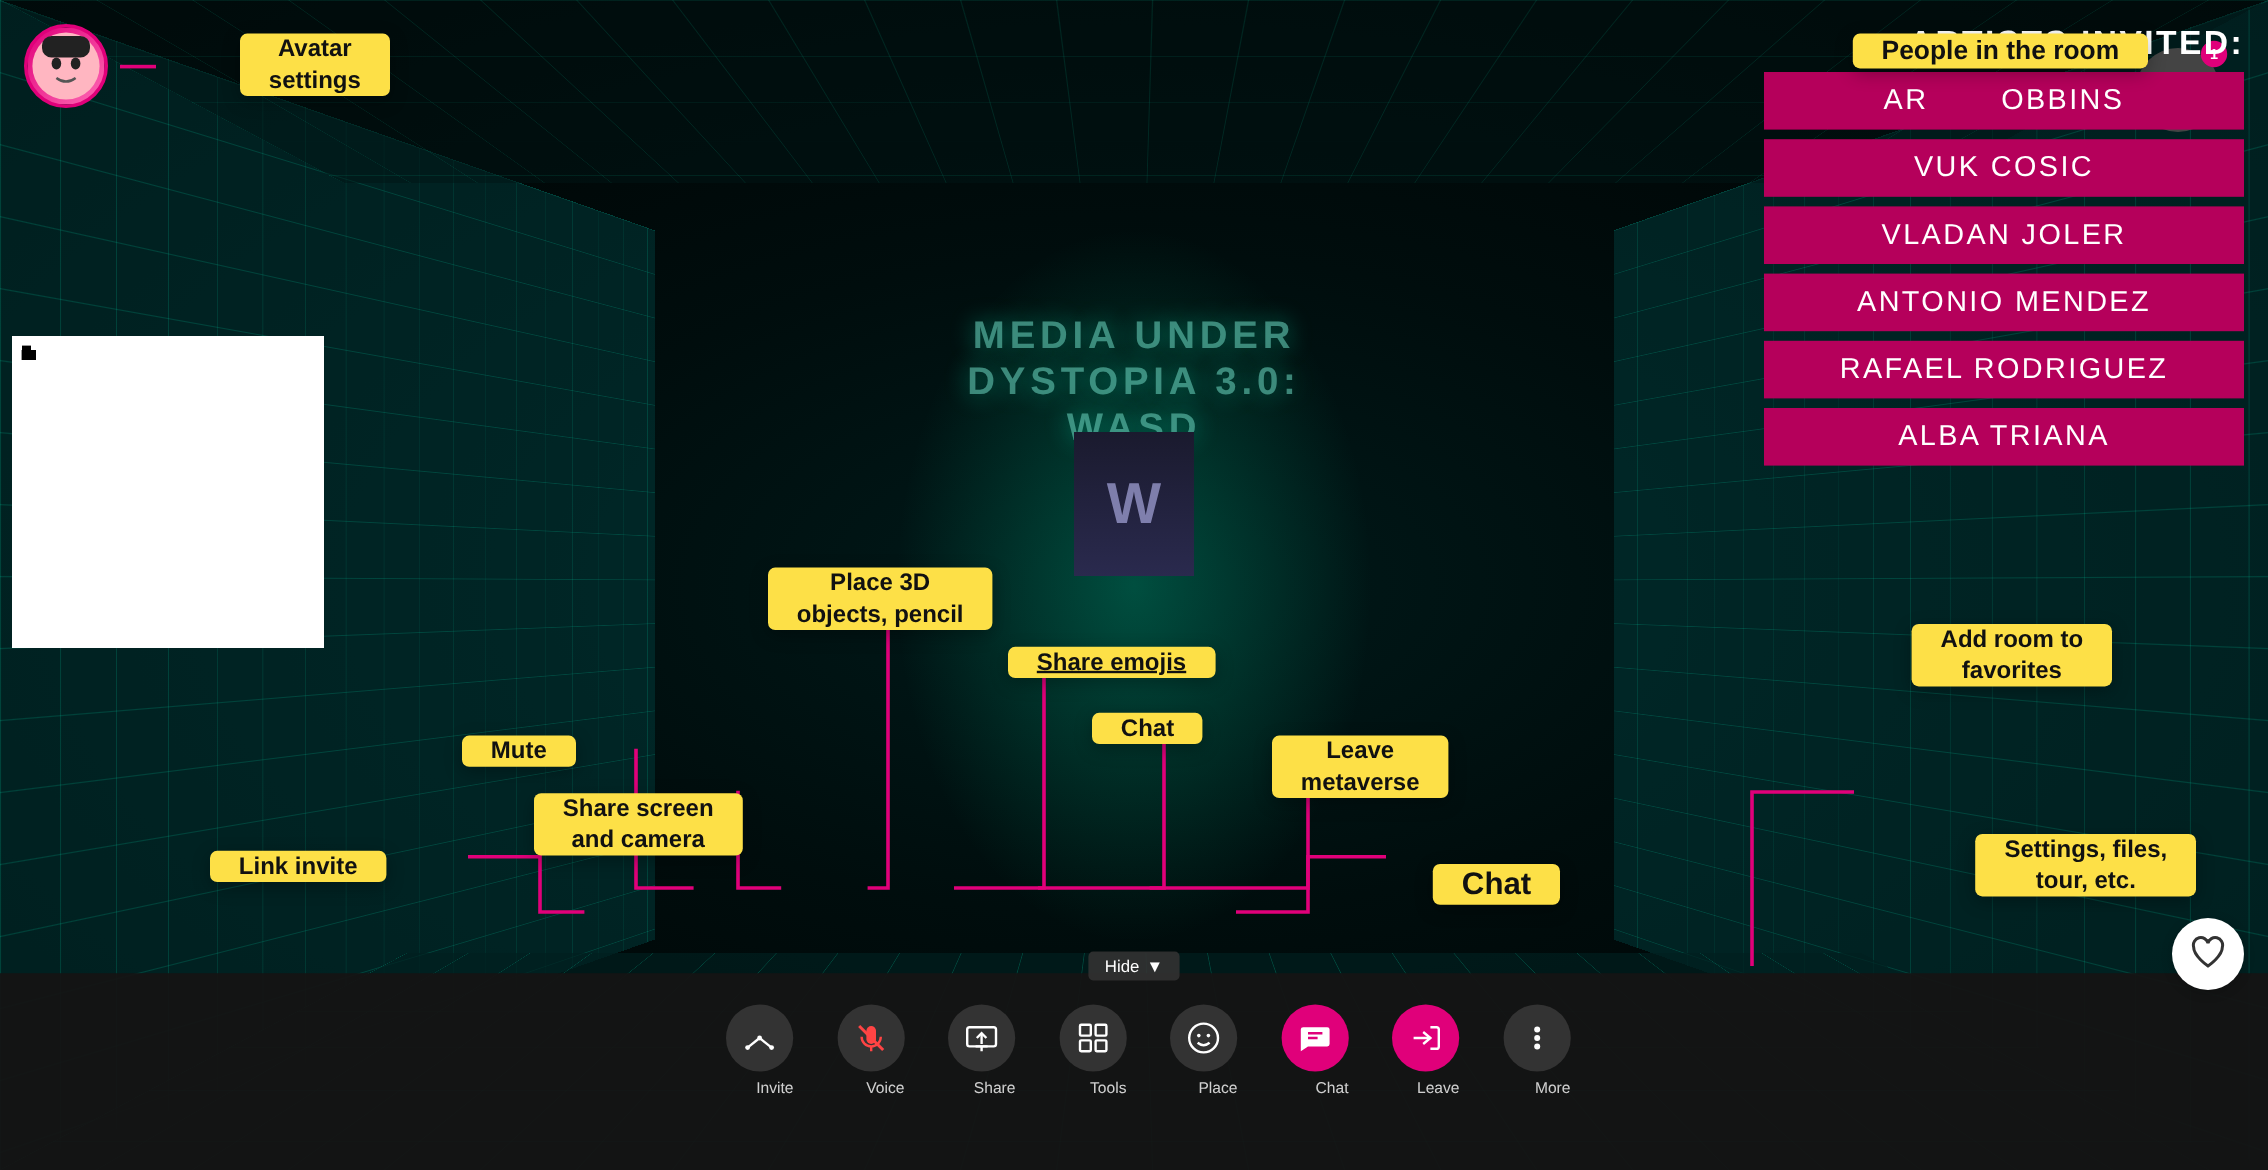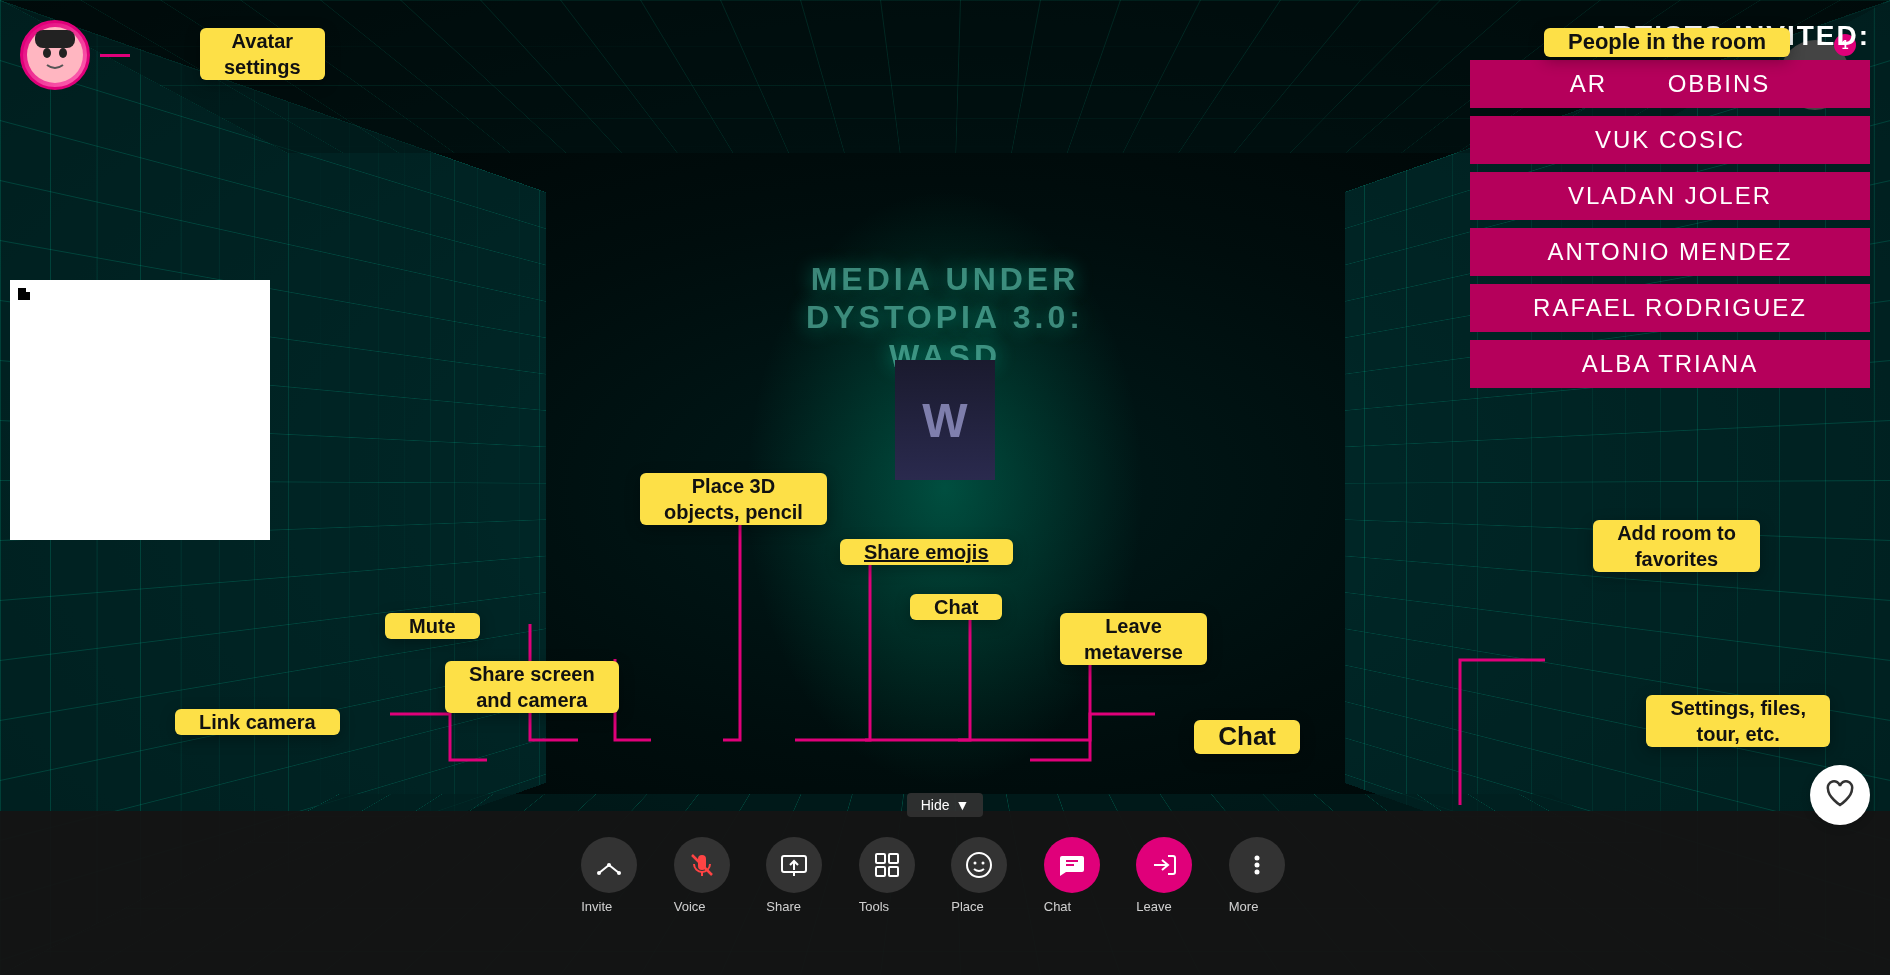"Link camera" div.tooltip-box { text: camera -> invite }
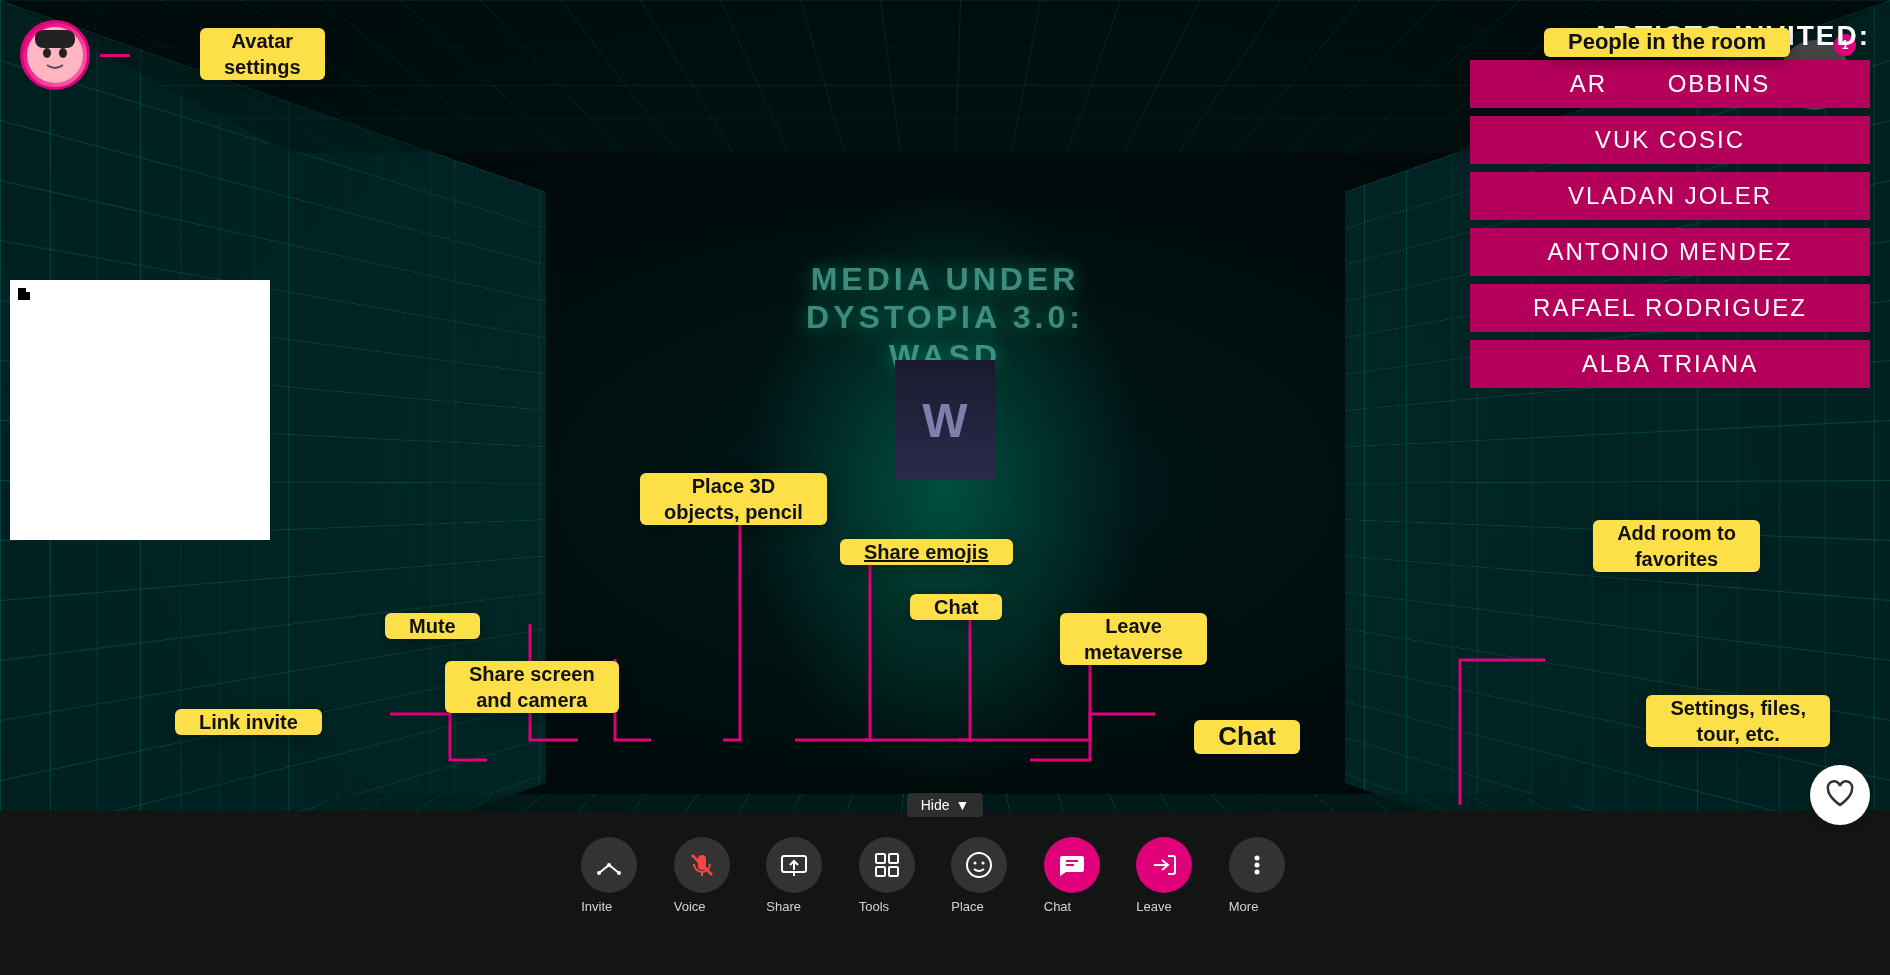"Invite" .toolbar-item { align-items: flex-start -> flex-end }
